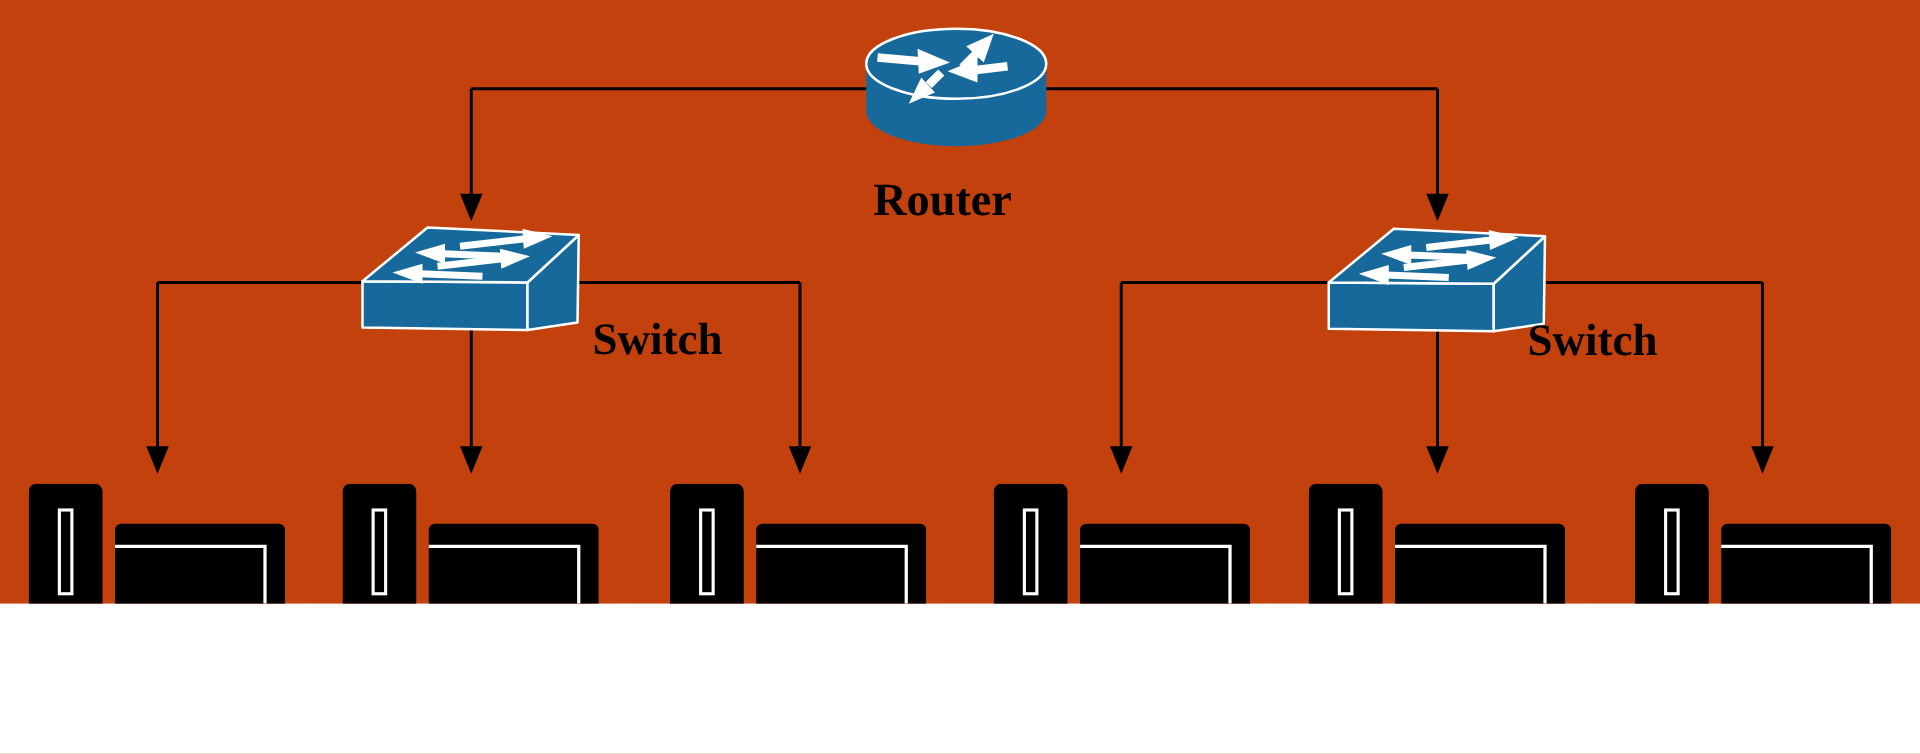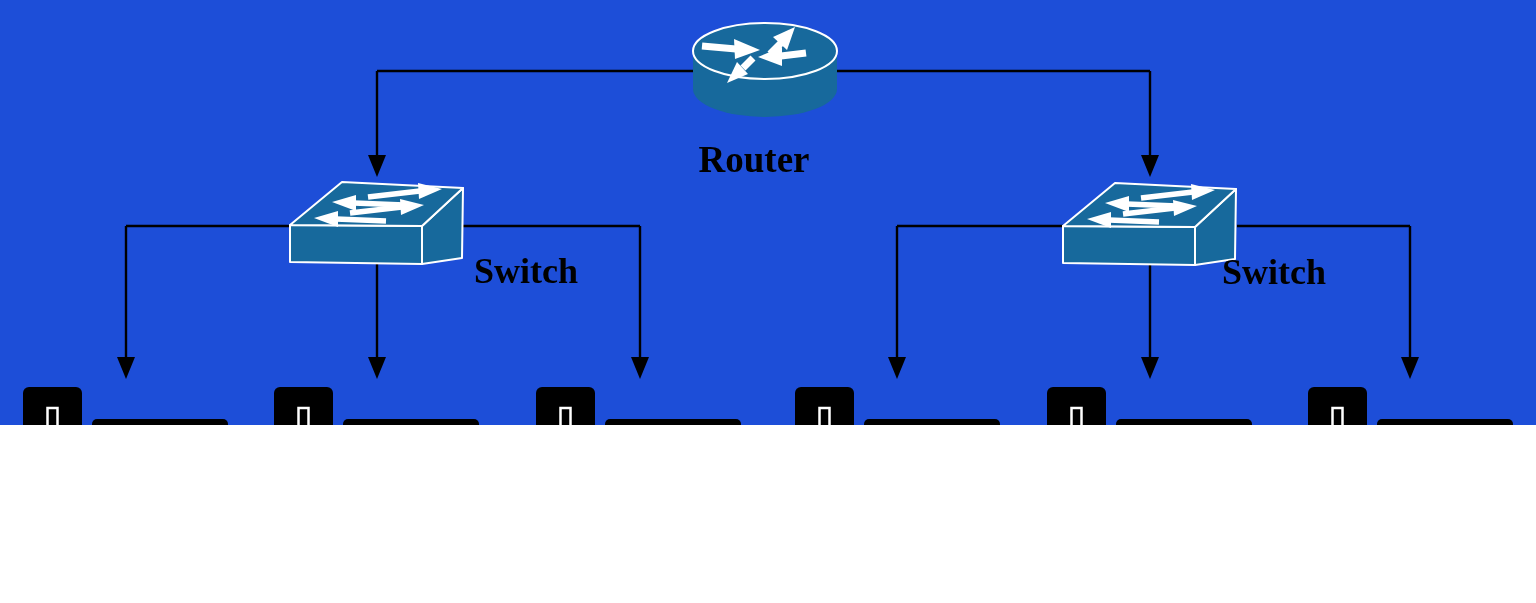"Router" .stage { background: #1d4ed8 -> #c2410c; height: 425px -> 483px }
